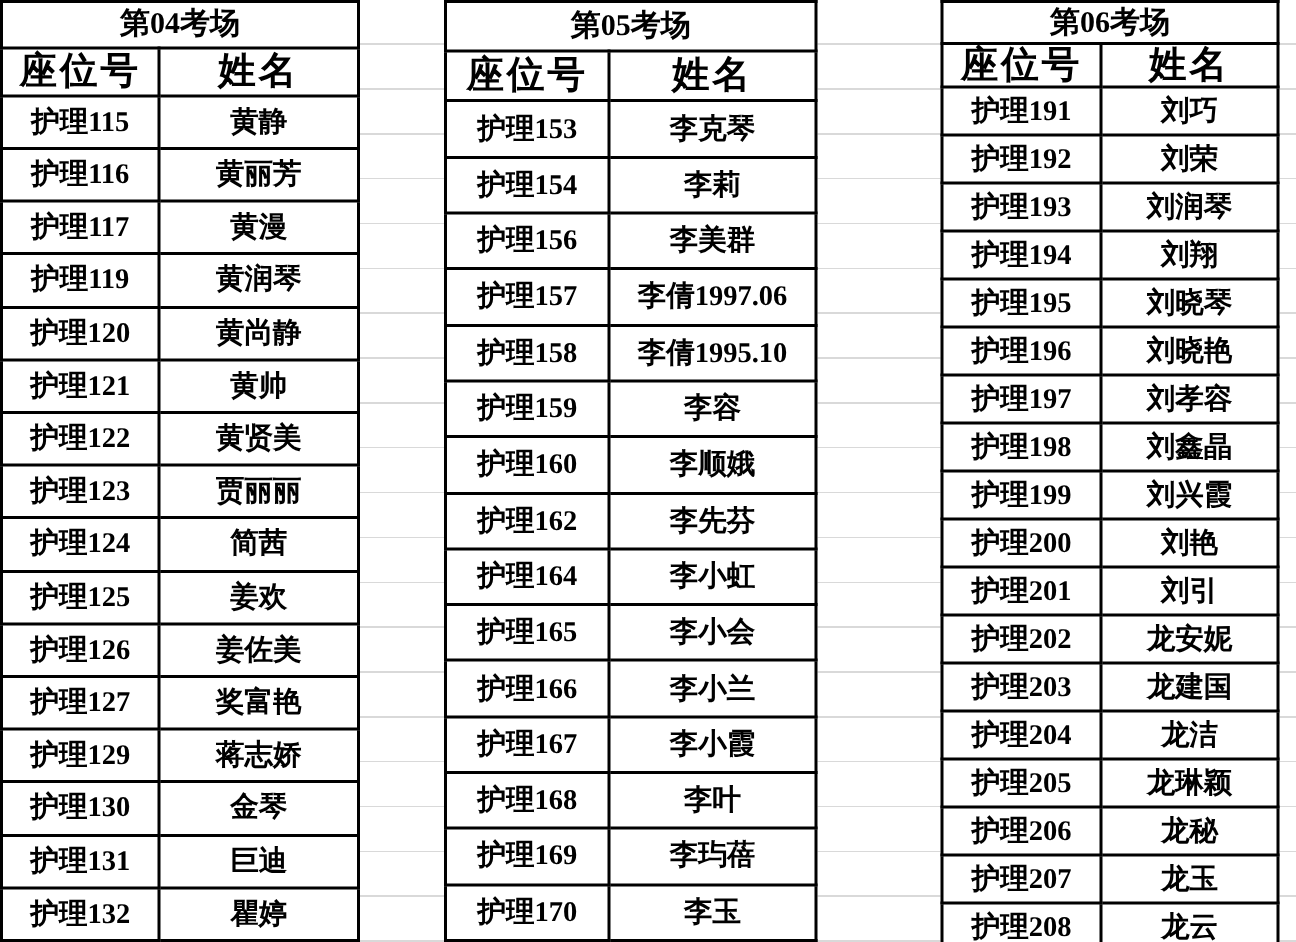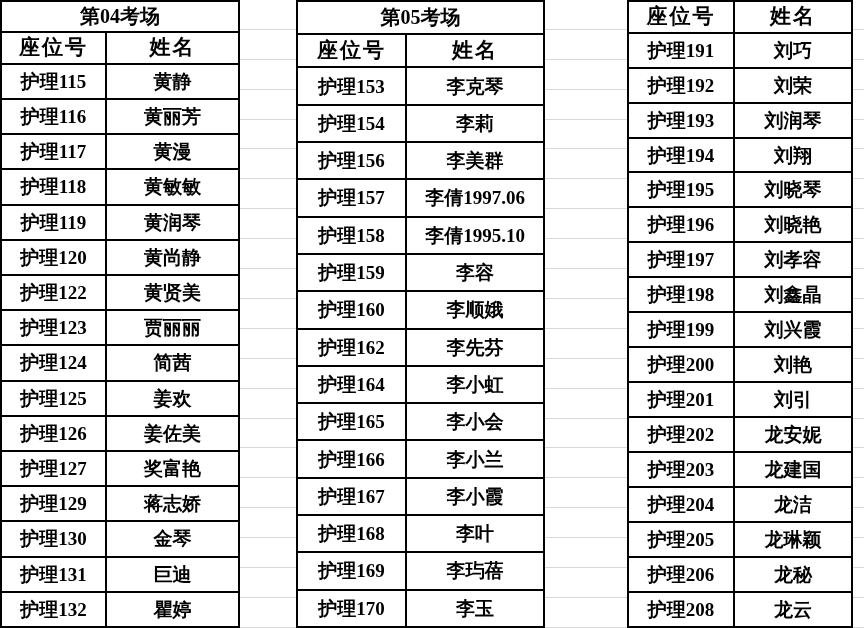"第06考场" tr.title-row { html: none -> <tr> <td>第06考场</td> </tr> }
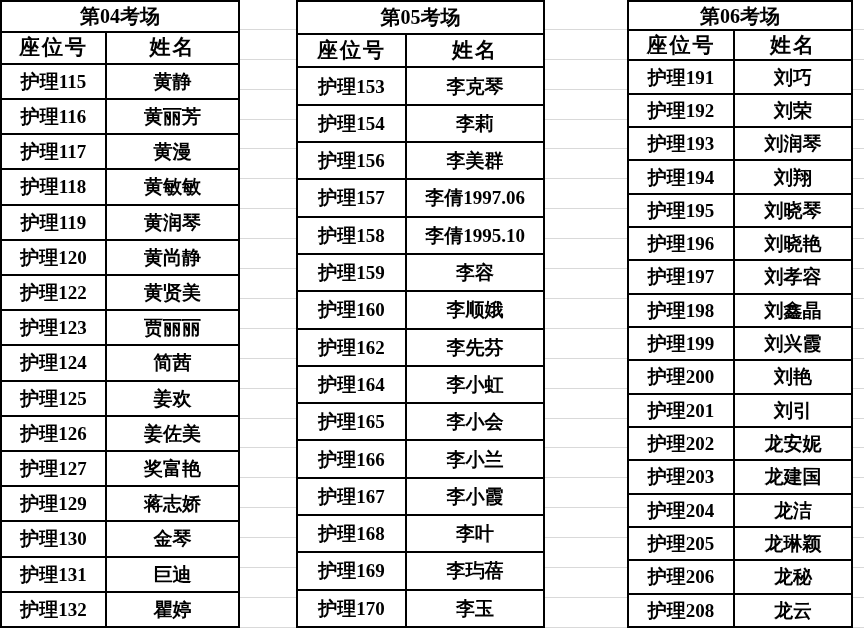"座位号" .header-row td { font-size: 21px -> 25px }
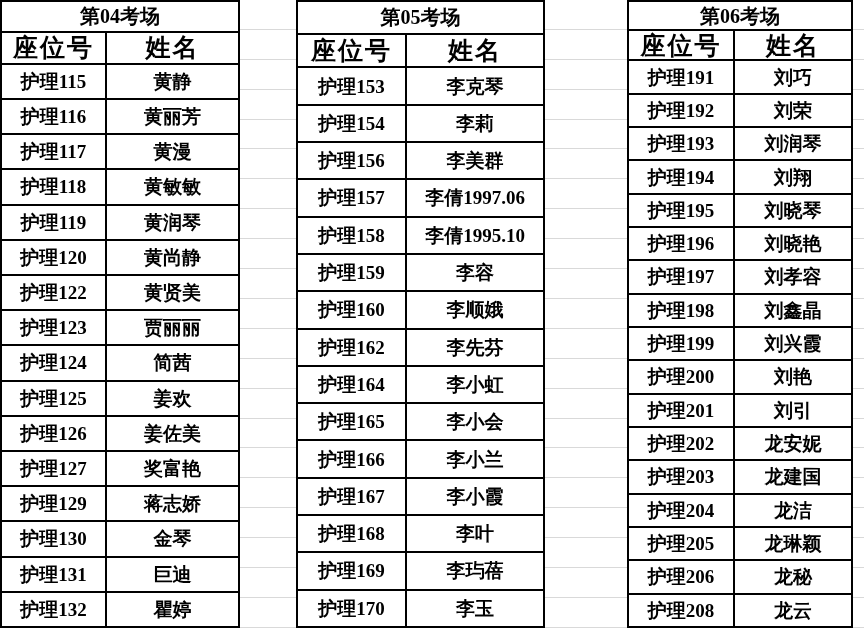"护理118" tr.data-row { html: <tr> <td>护理118</td> <td>黄敏敏</td> </tr> -> none }
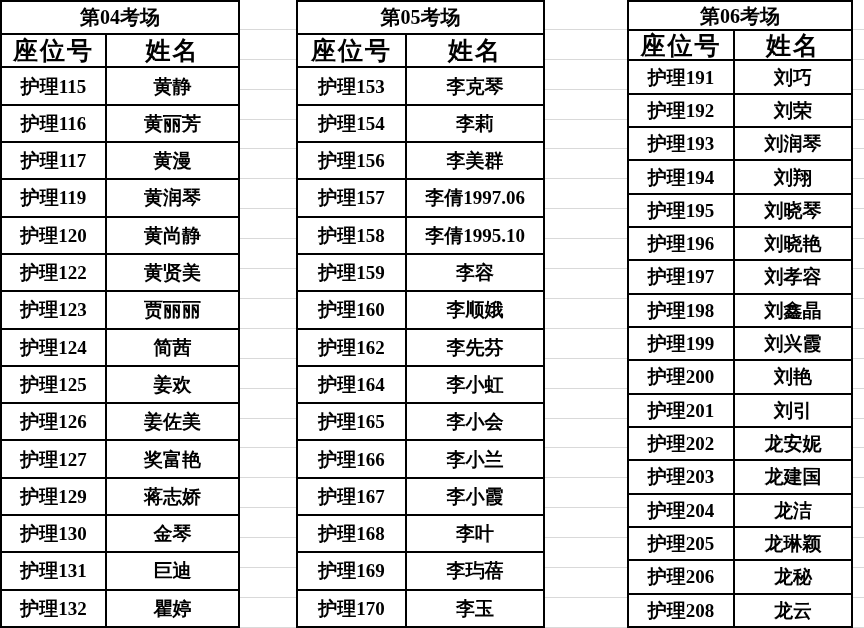"护理121" tr.data-row { html: none -> <tr> <td>护理121</td> <td>黄帅</td> </tr> }
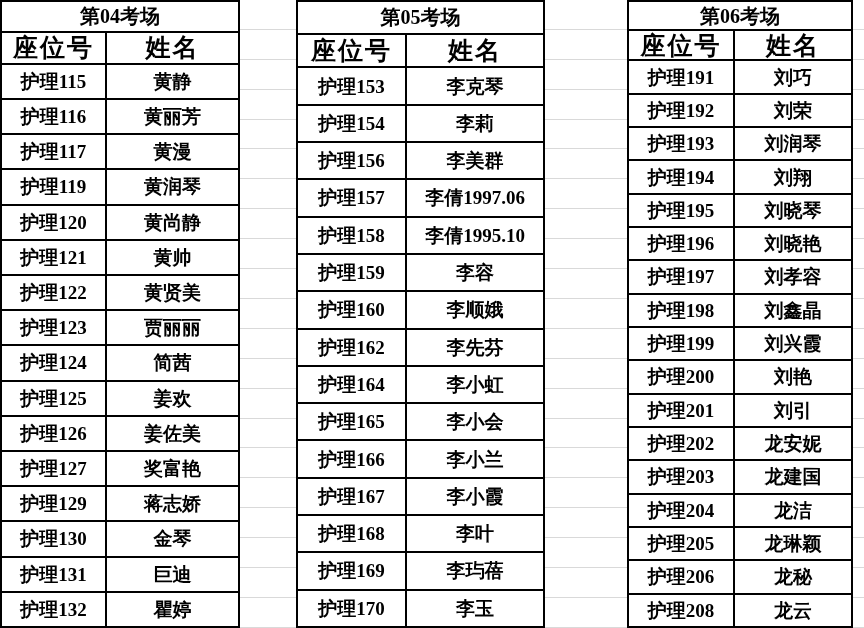"护理207" tr.data-row { html: none -> <tr> <td>护理207</td> <td>龙玉</td> </tr> }
